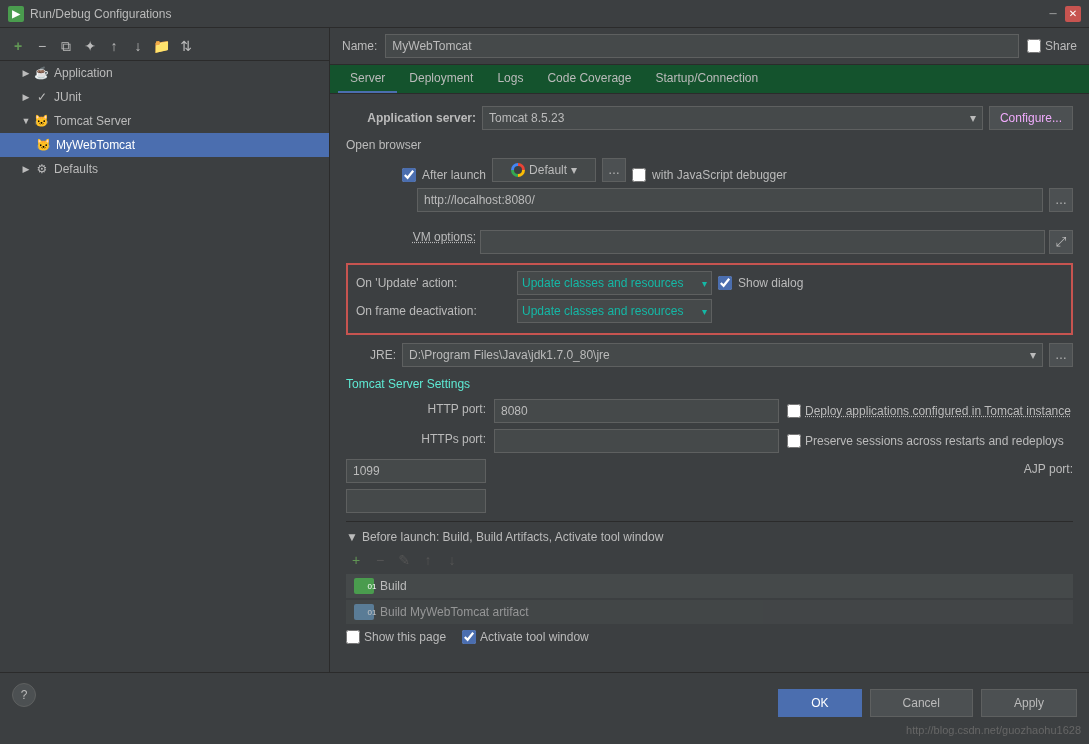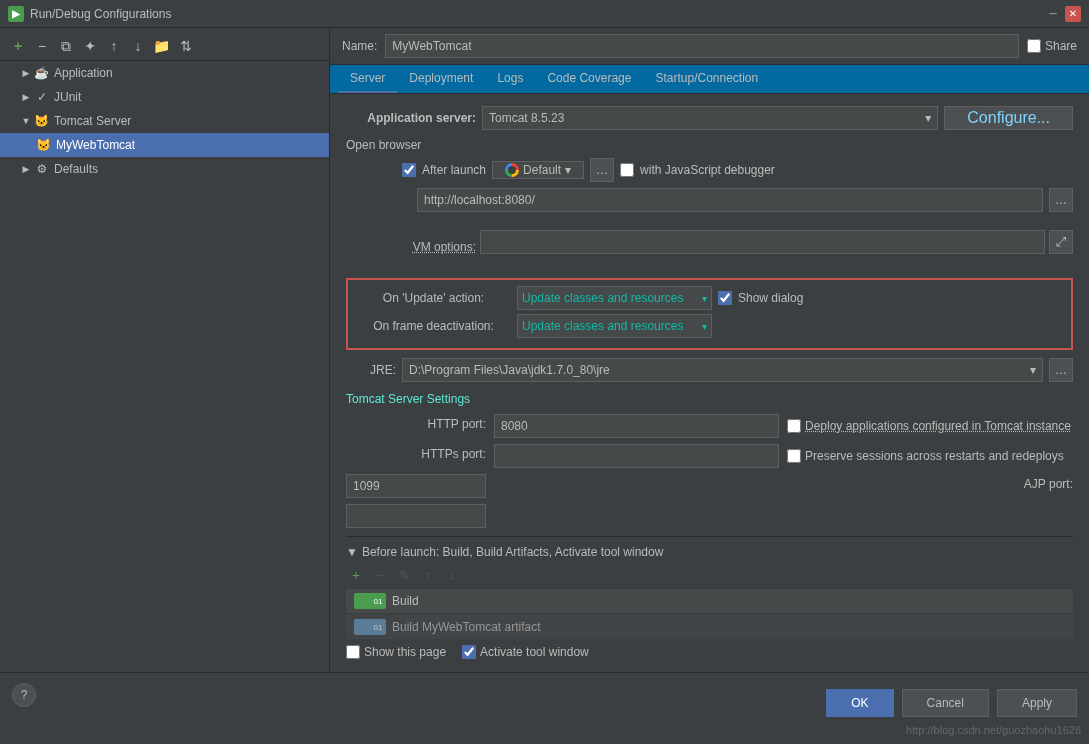"Server" .tabs-bar { background: #0369a1 -> #14532d }
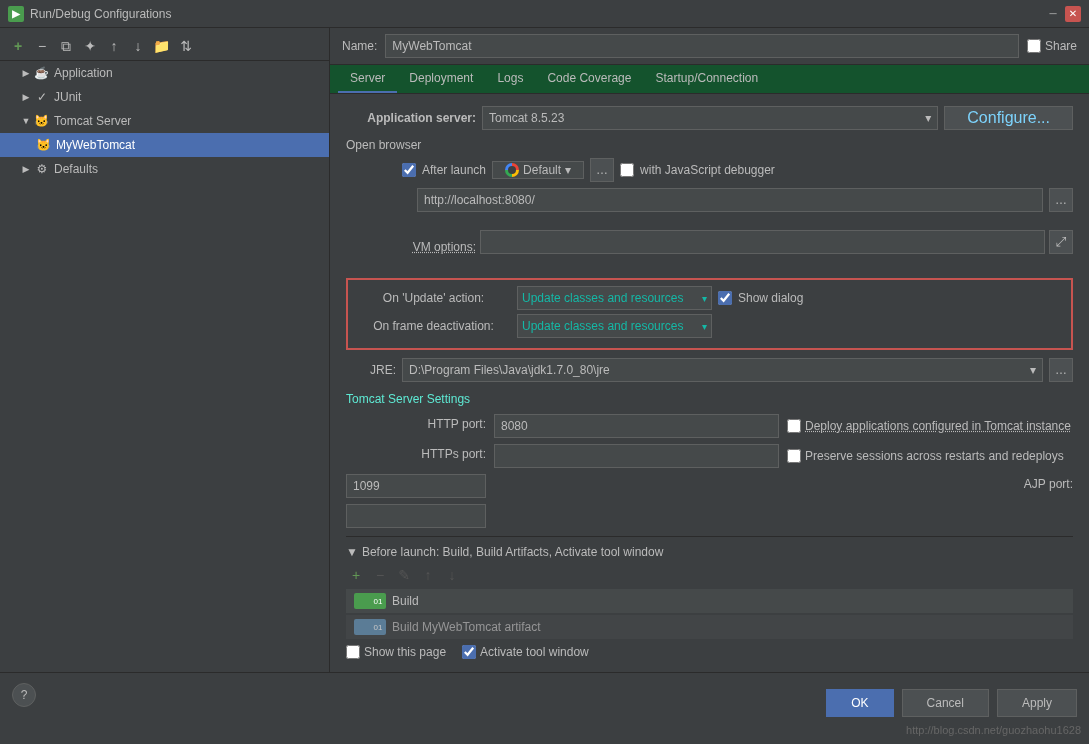"Configure..." .configure-btn { color: #7dd3fc -> #f0abfc; font-size: 16px -> 12px; padding: 2px 22px -> 2px 10px }
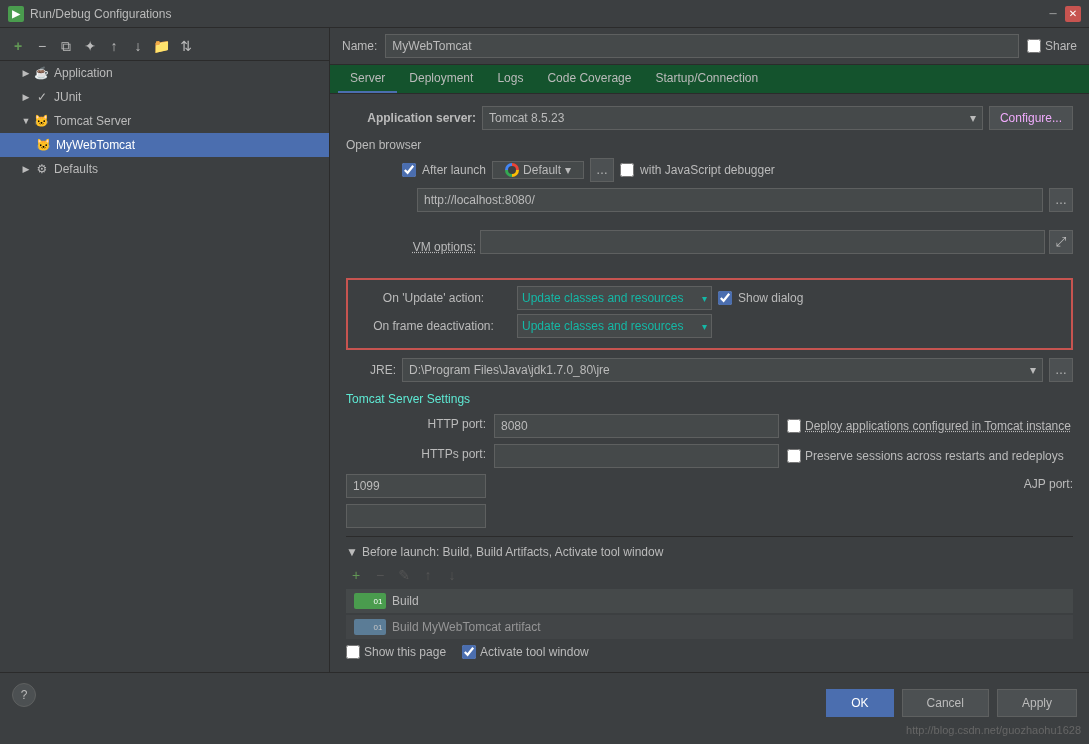"After launch" .browser-row { align-items: center -> flex-end }
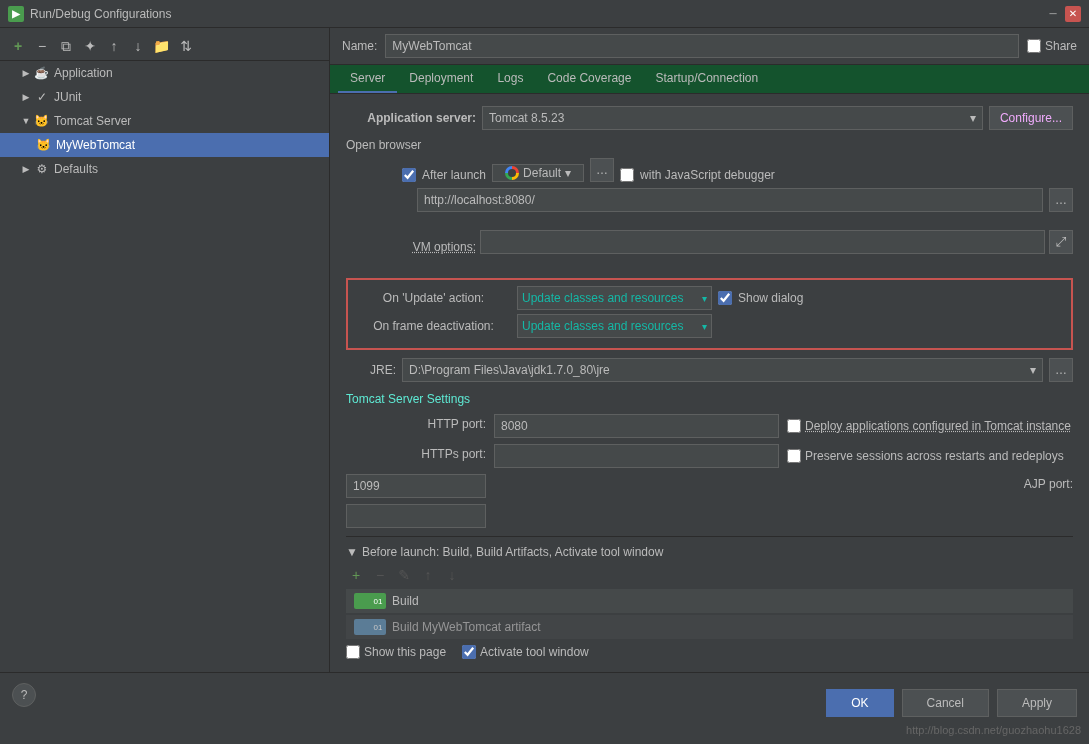"Default" div { height: 18px -> 24px; padding: 2px 12px -> 2px 18px }
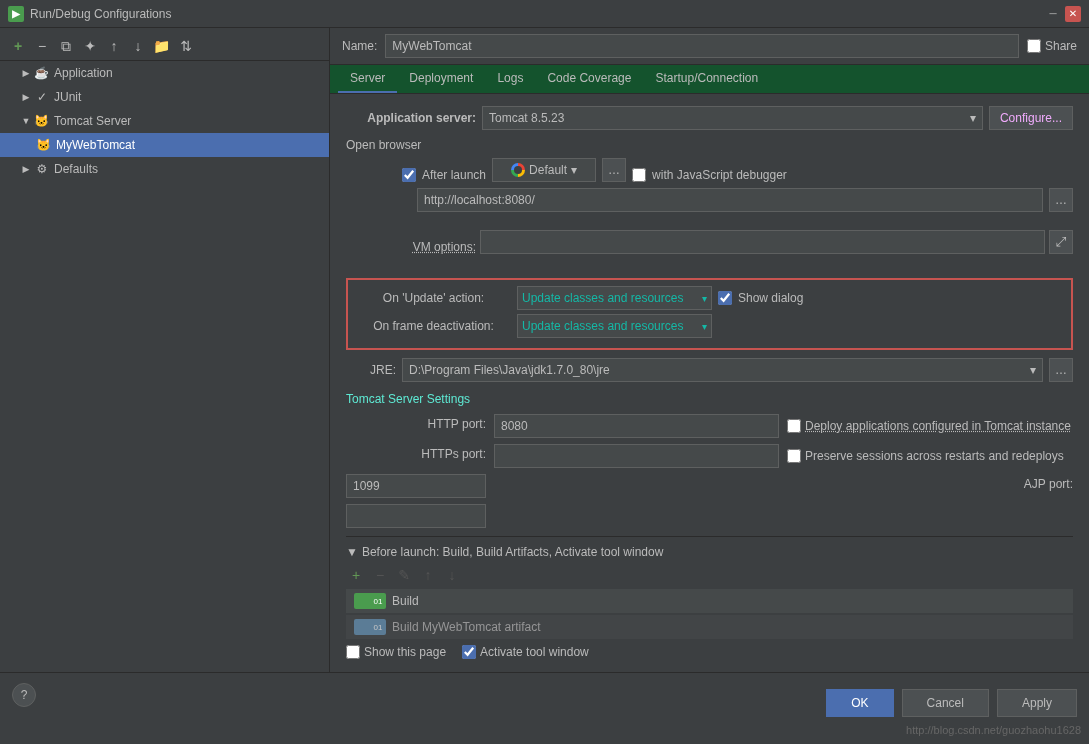"VM options:" .form-row { align-items: flex-end -> flex-start; margin-bottom: 24px -> 9px }
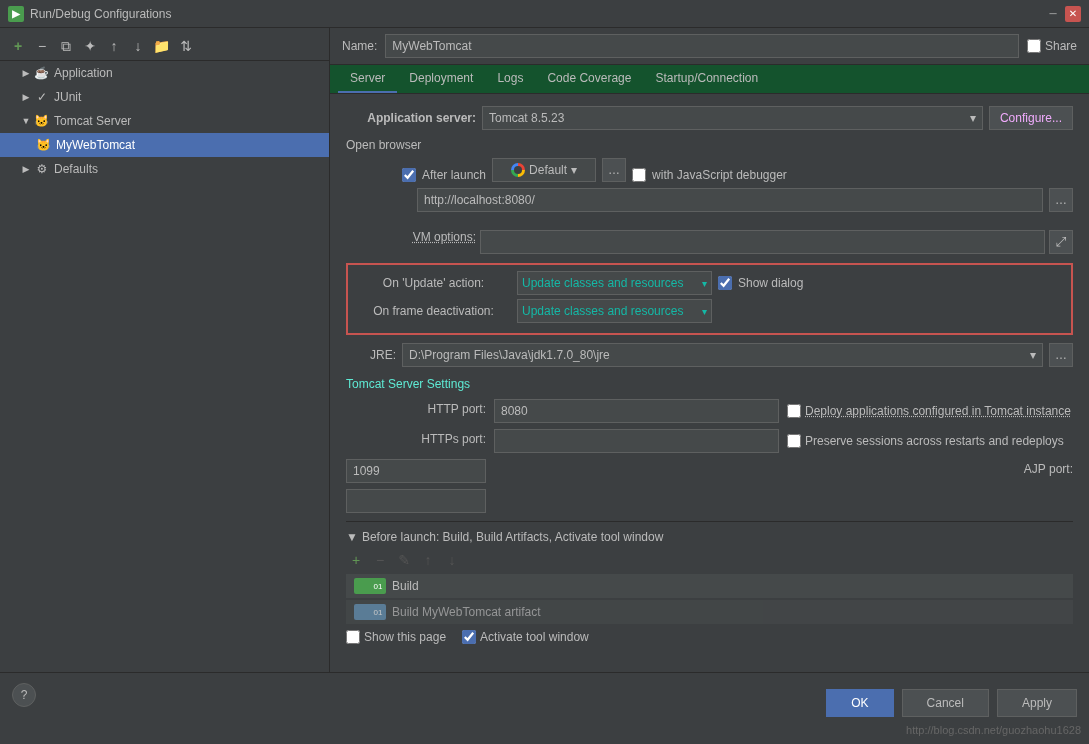"On 'Update' action:" .dropdown-label { text-align: center -> left }
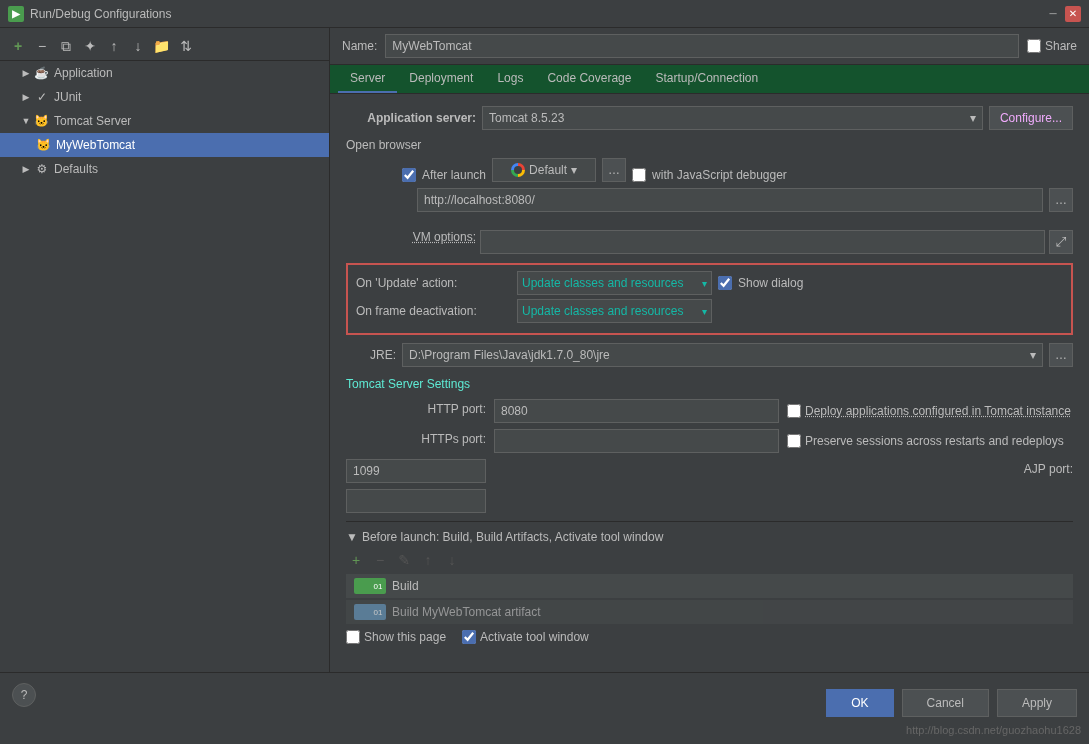"01" .build-icon { width: 32px -> 20px }
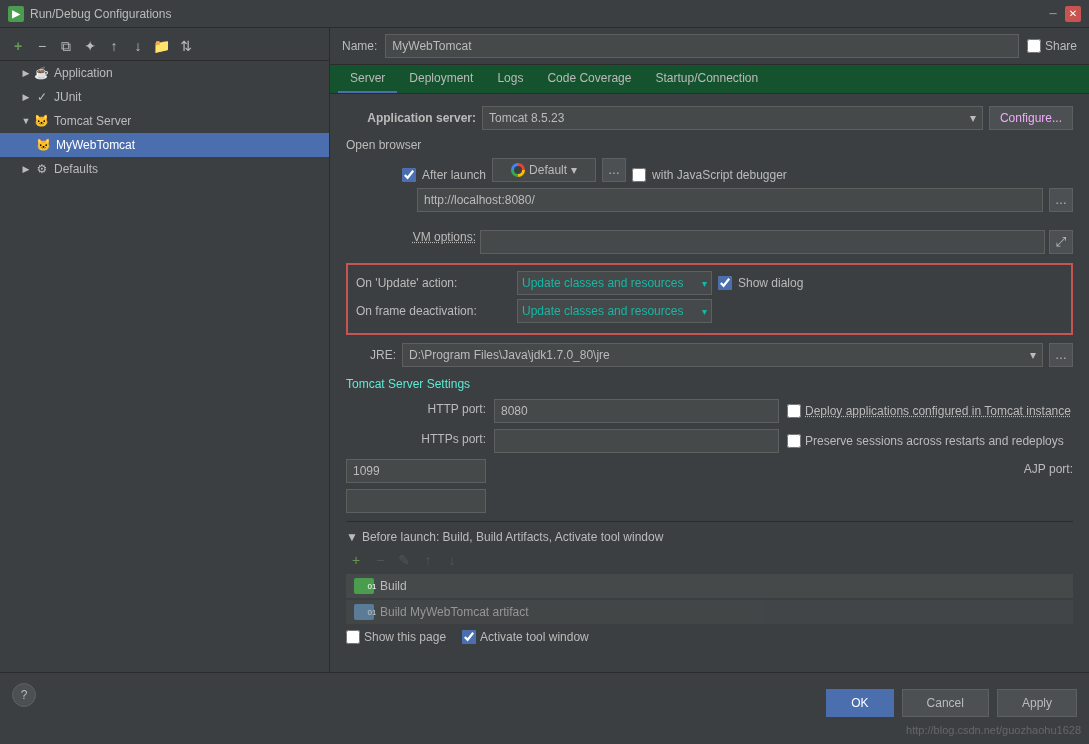"OK" .action-btn { padding: 4px 24px -> 4px 32px }
